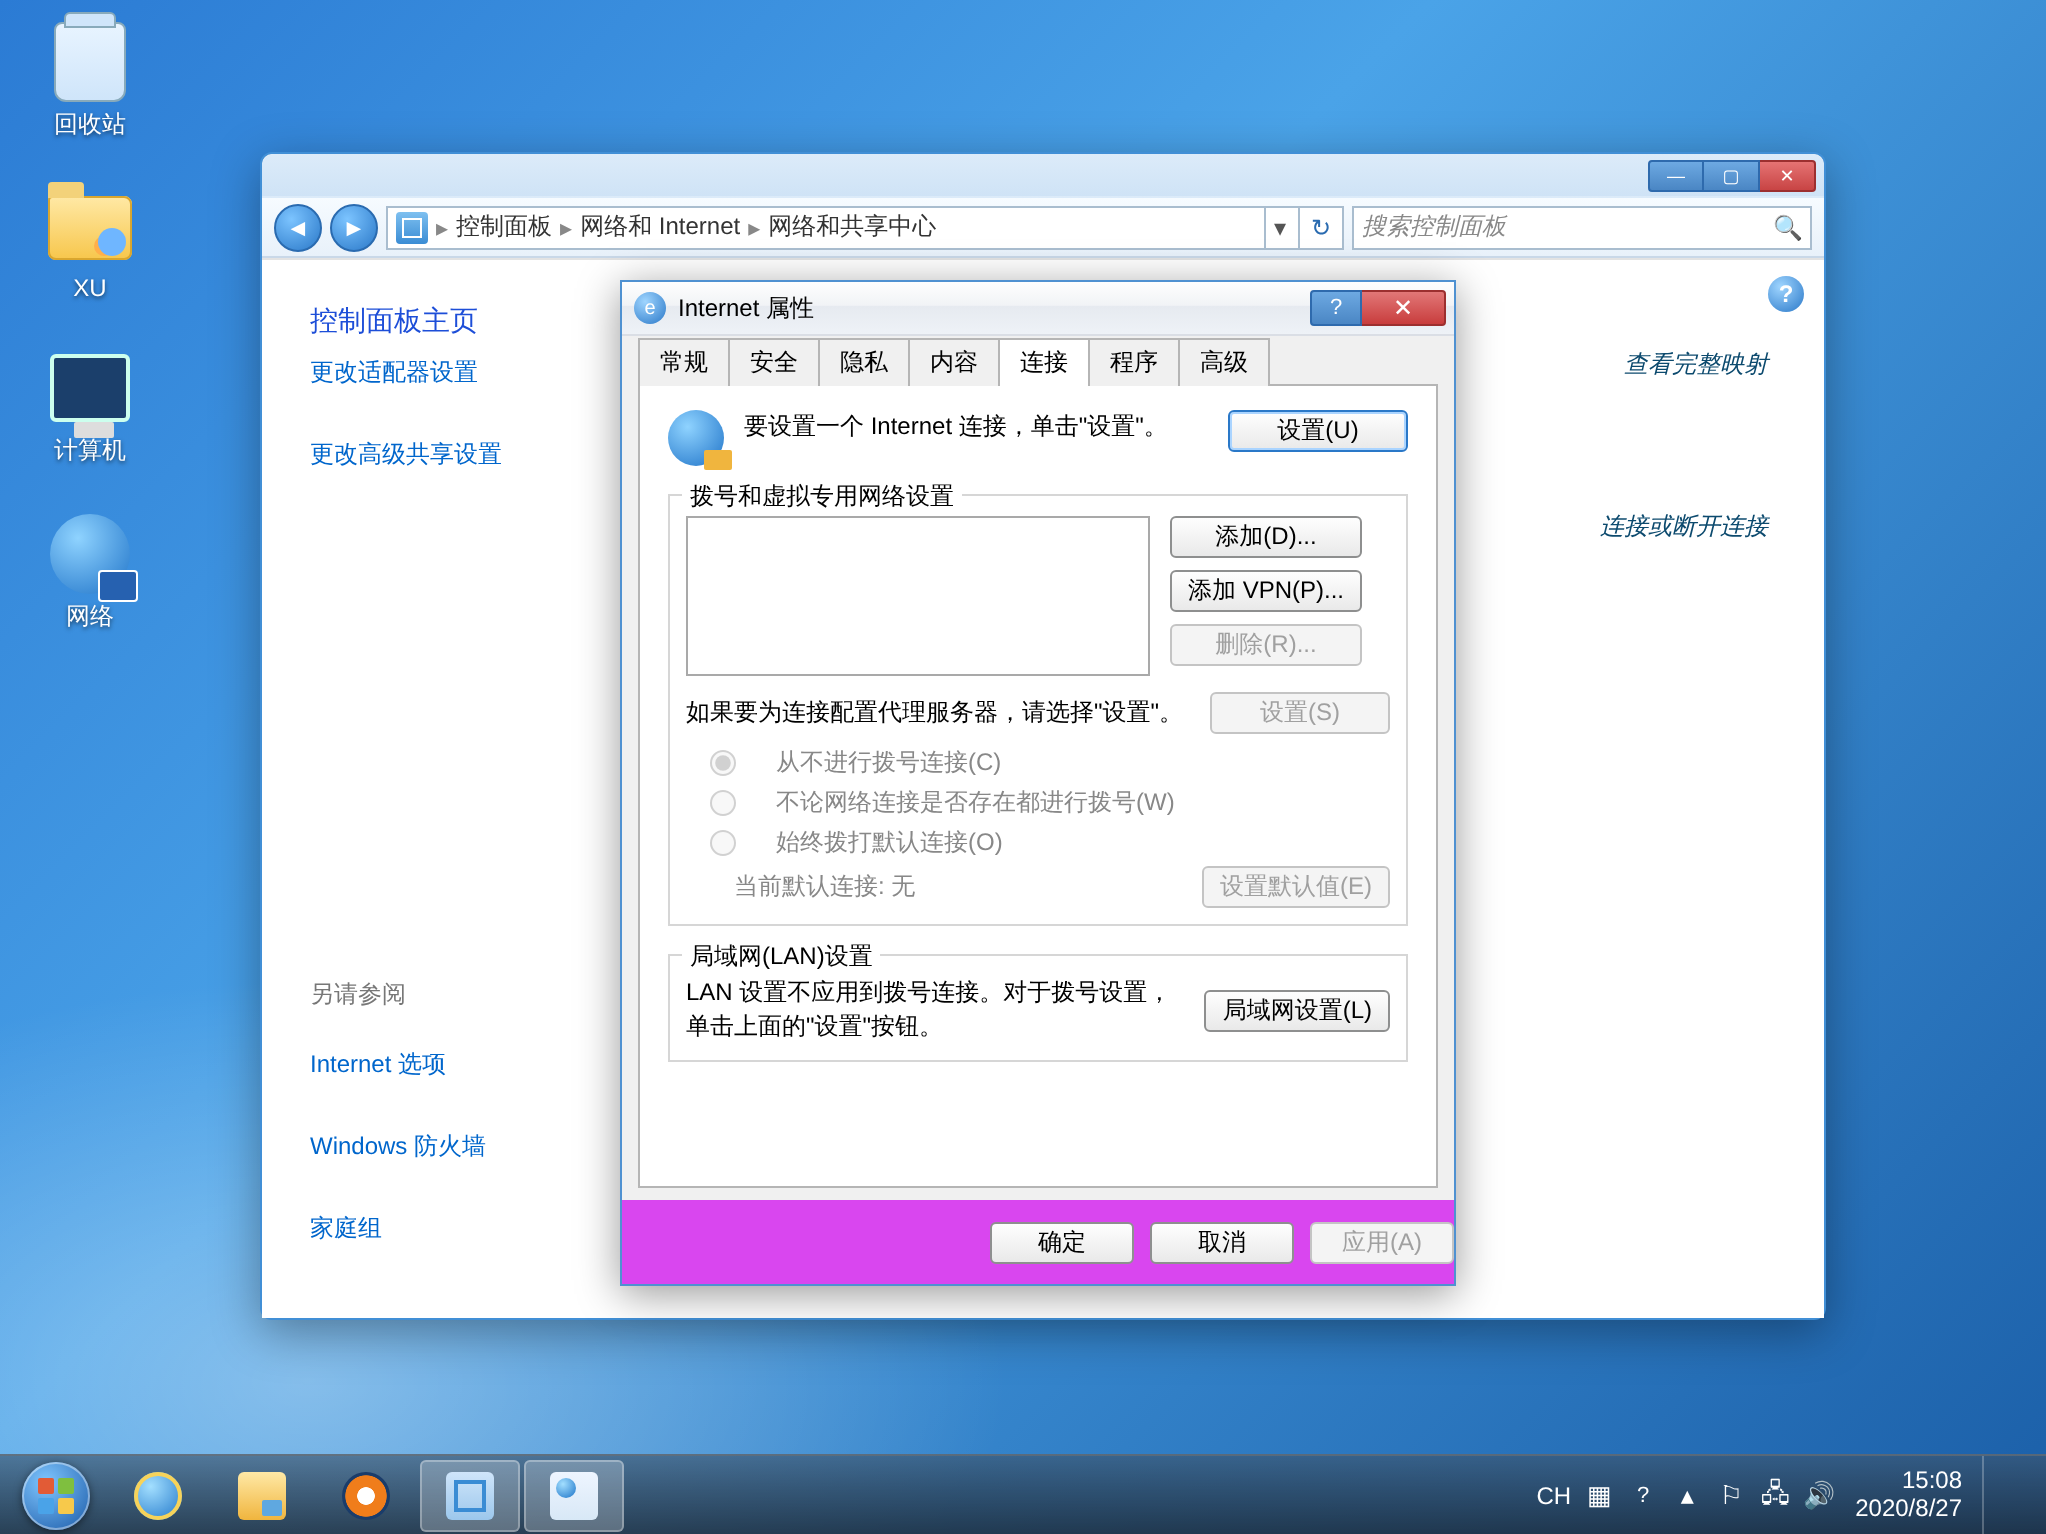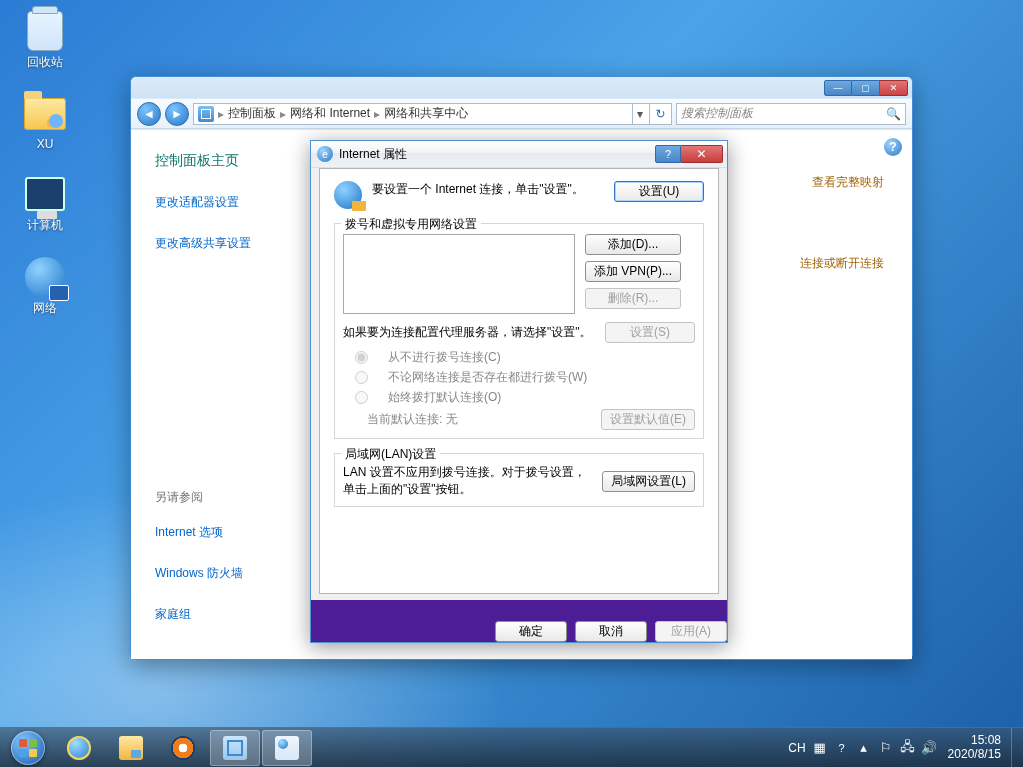"控制面板主页" .sidebar .hdr { color: #0f766e -> #1d4ed8; margin-bottom: 24px -> 8px }
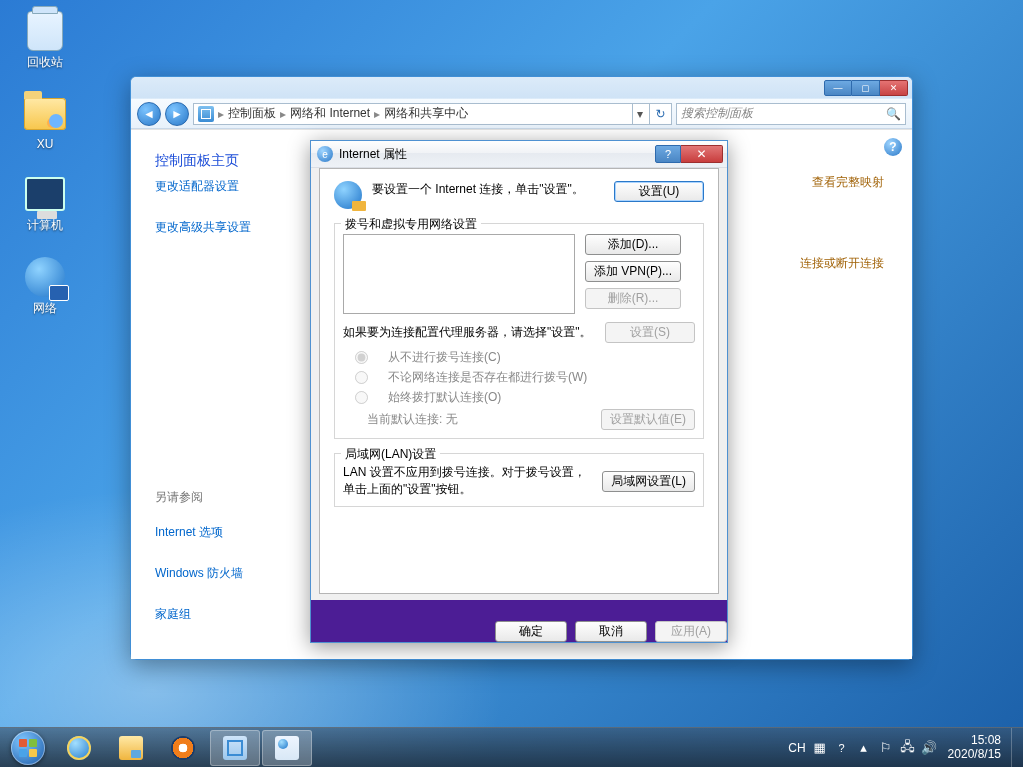"常规" div.tabs { html: none -> <div> <div>常规</div> <div>安全</div> <div>隐私</div> <div>内容</div> <div>连接</div> <div>程序</div> <div>高级</div> </div> }
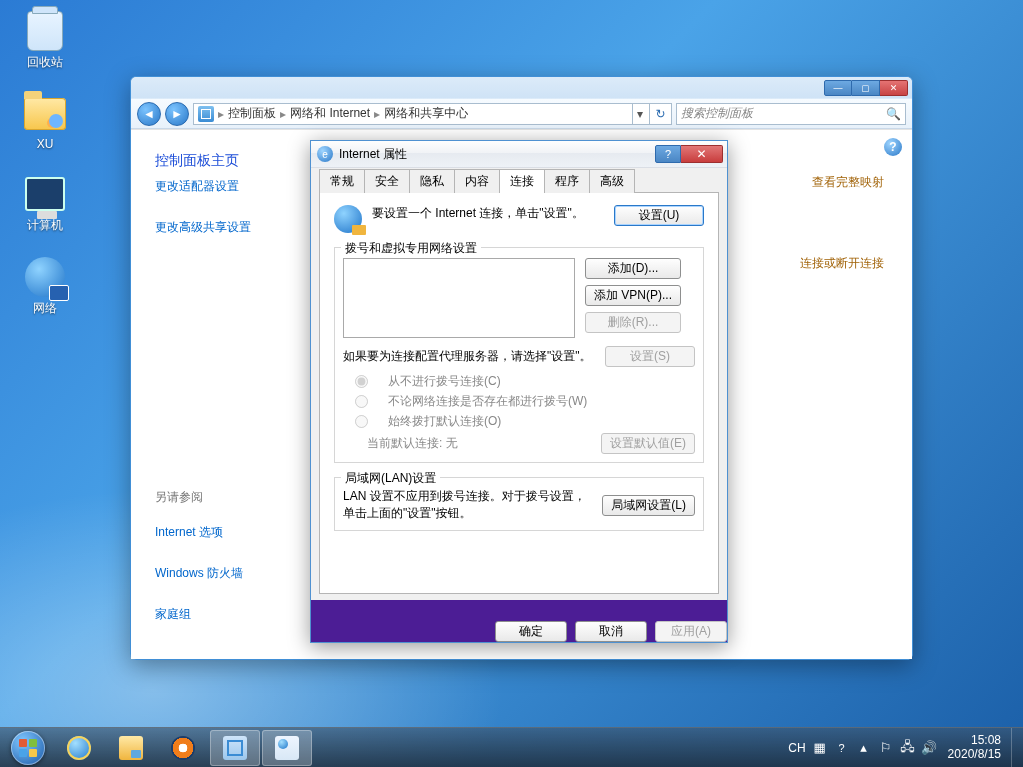"查看完整映射" .main .rlink { color: #a16207 -> #0c4a6e; font-style: none -> italic }
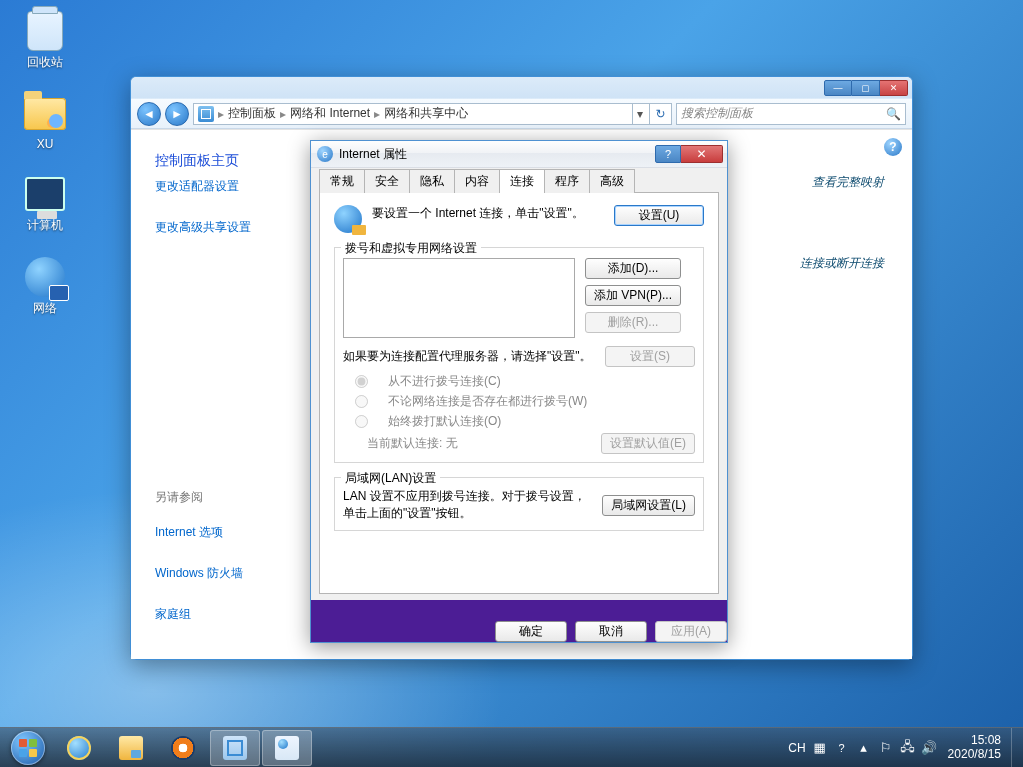"确定" .dlg-footer { align-items: flex-end -> center; background: #4c1d95 -> #d946ef }
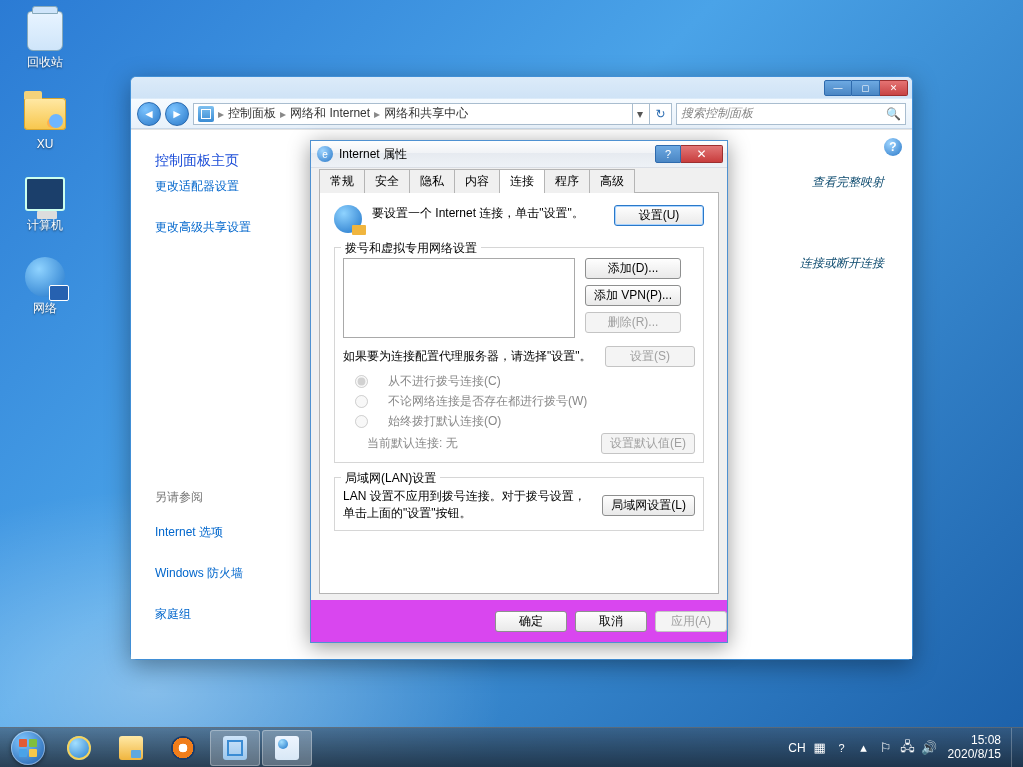"CH" .tray { padding-right: 0 -> 20px }
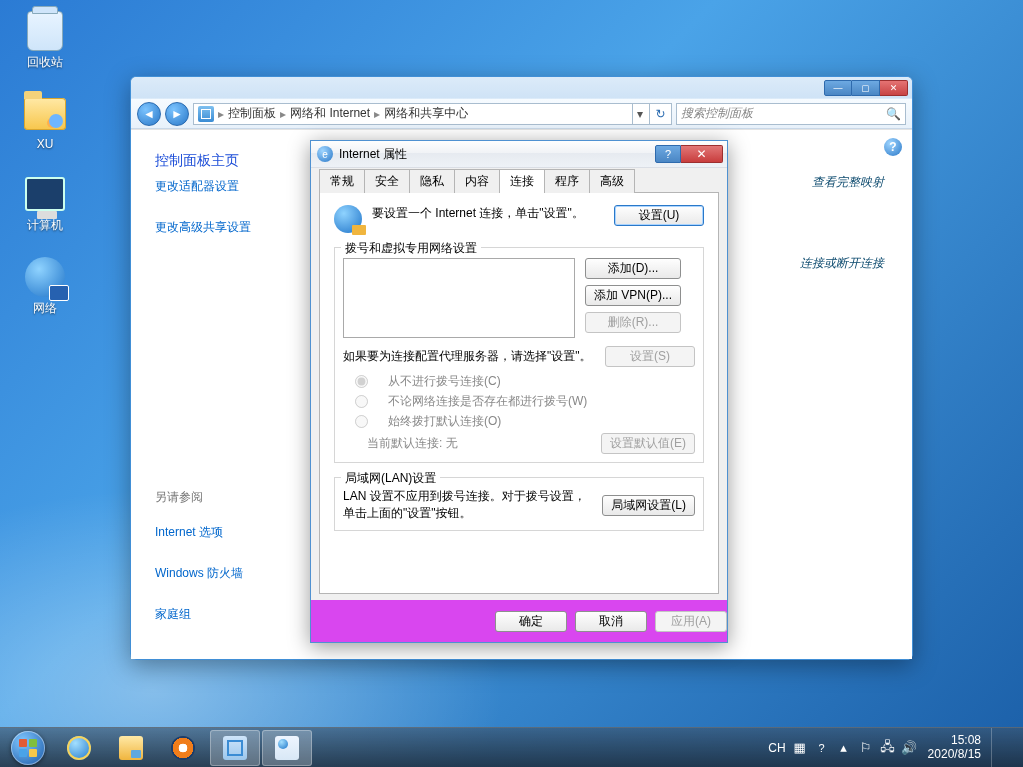"2020/8/15" div { text: 2020/8/15 -> 2020/8/27 }
